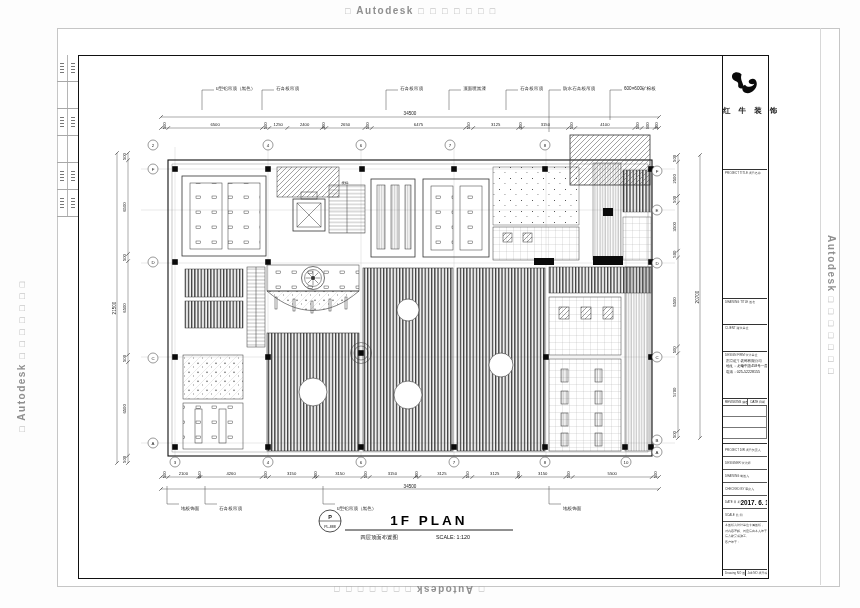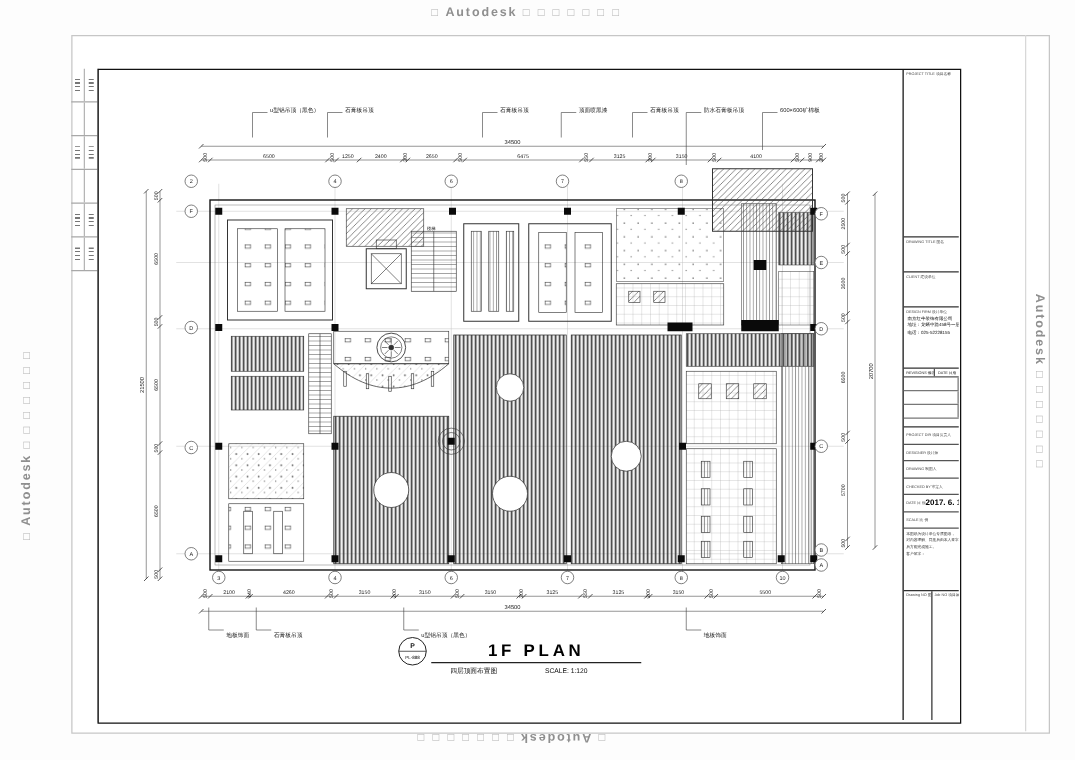"红 牛 装 饰" div.tb-logo { html: none -> <div> <svg> <path></path> <path></path> </svg> <div>红 牛 装 饰</div> </div> }
